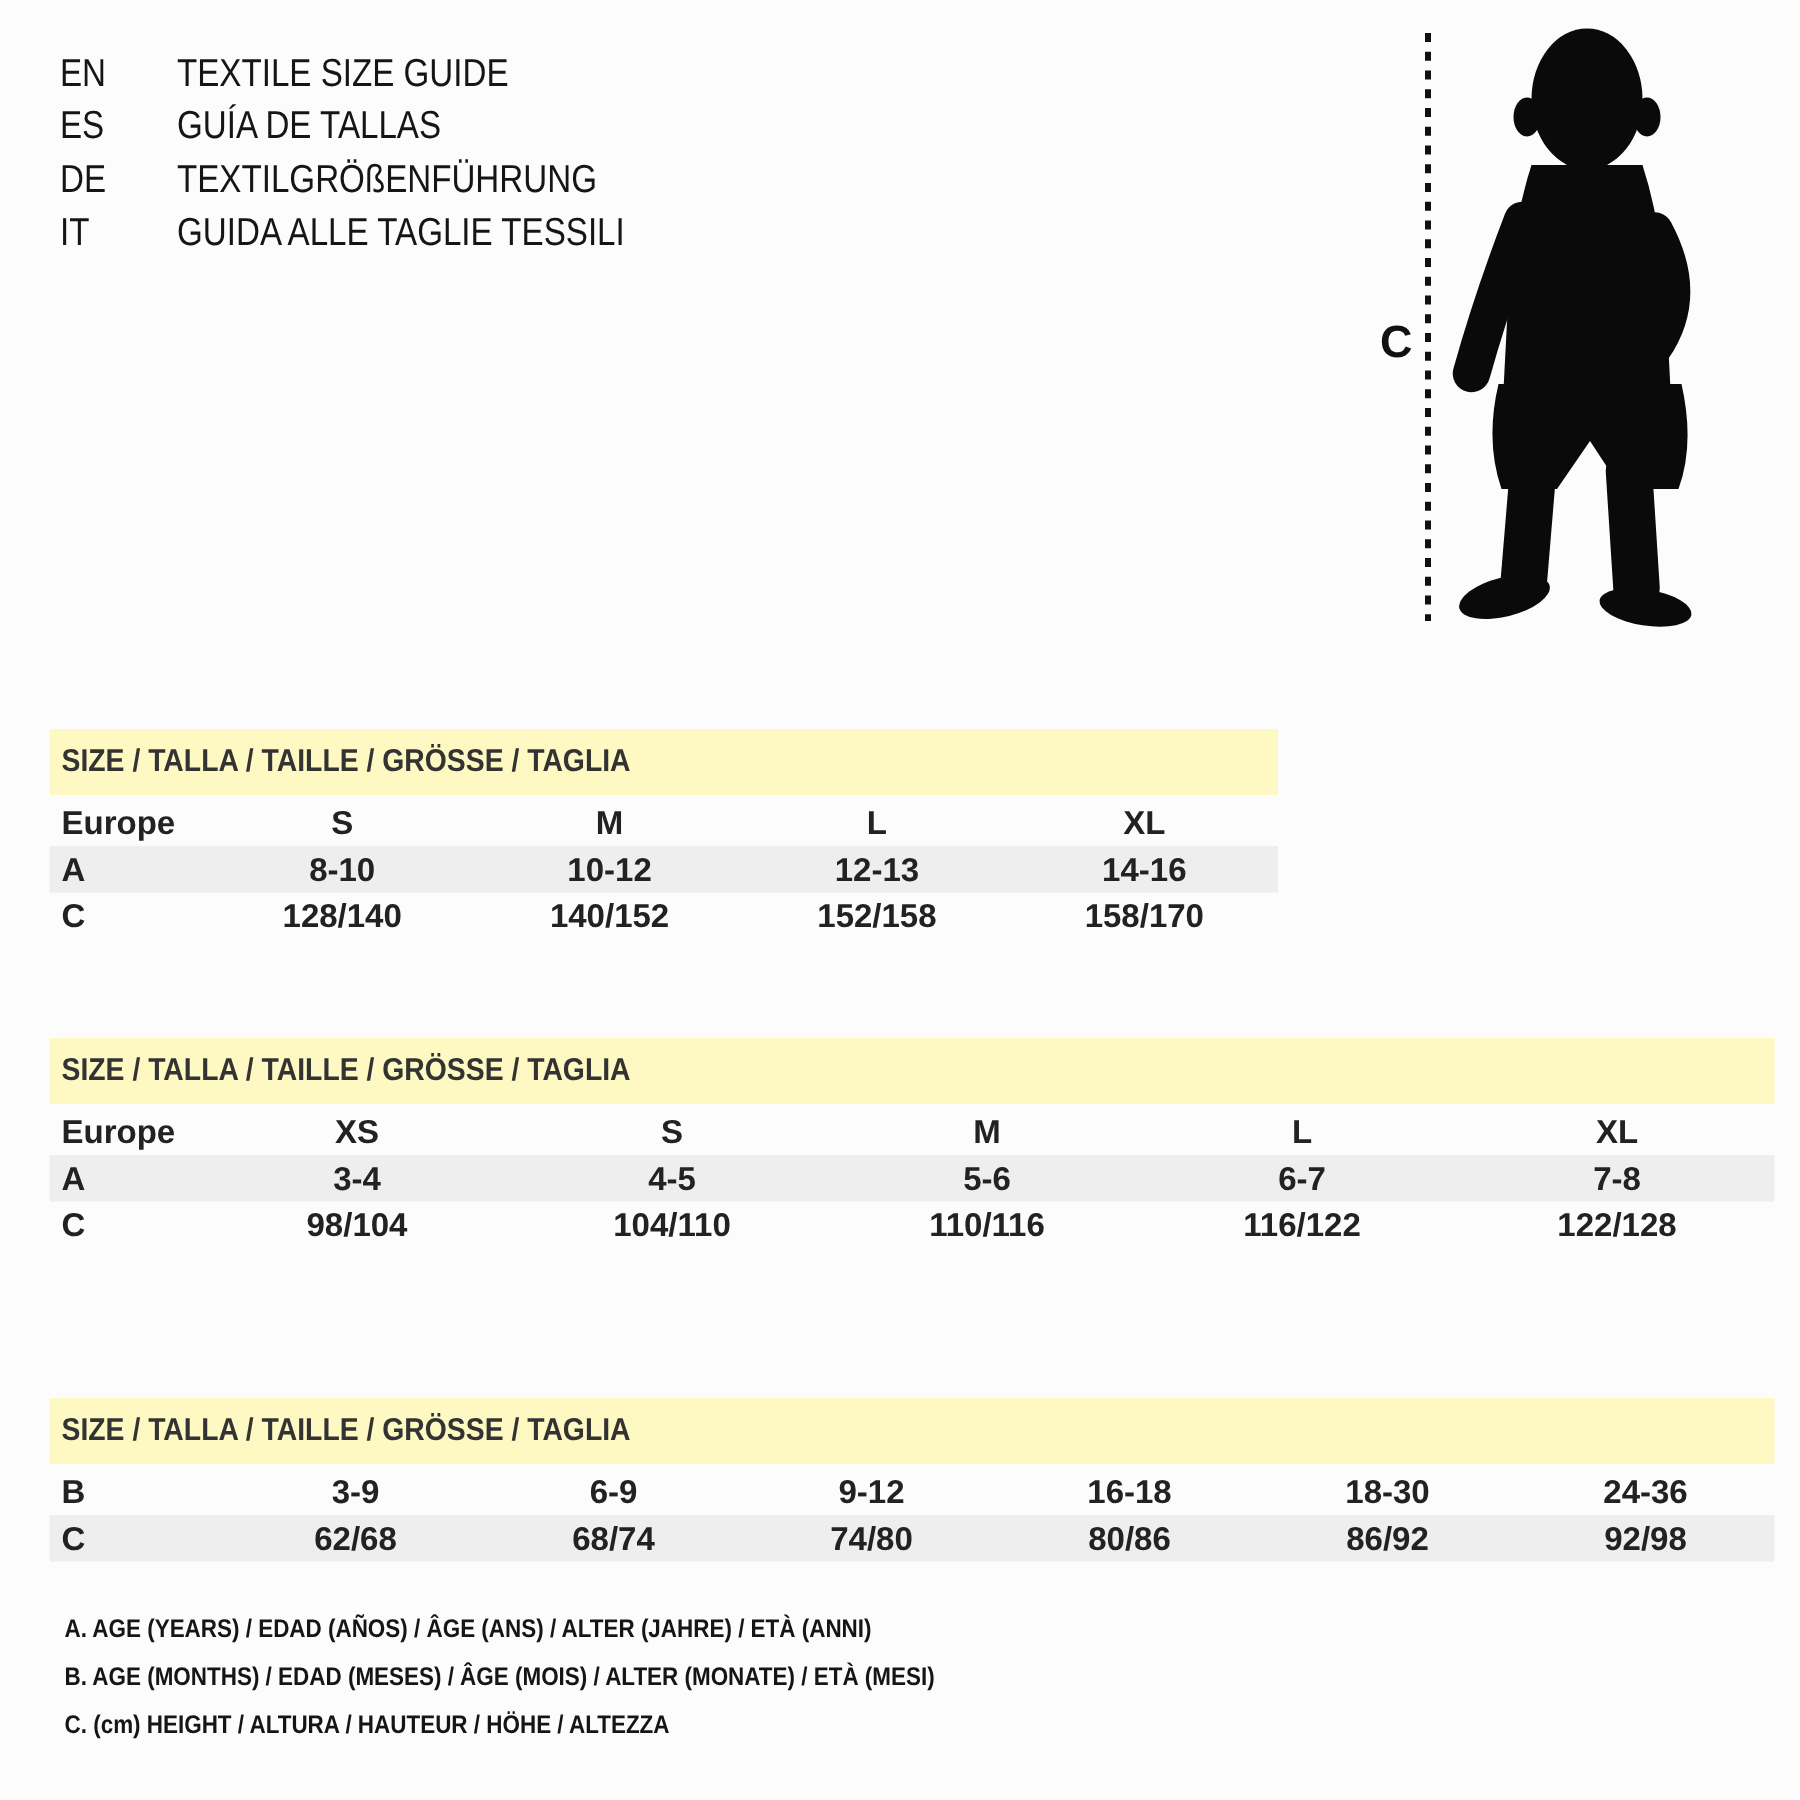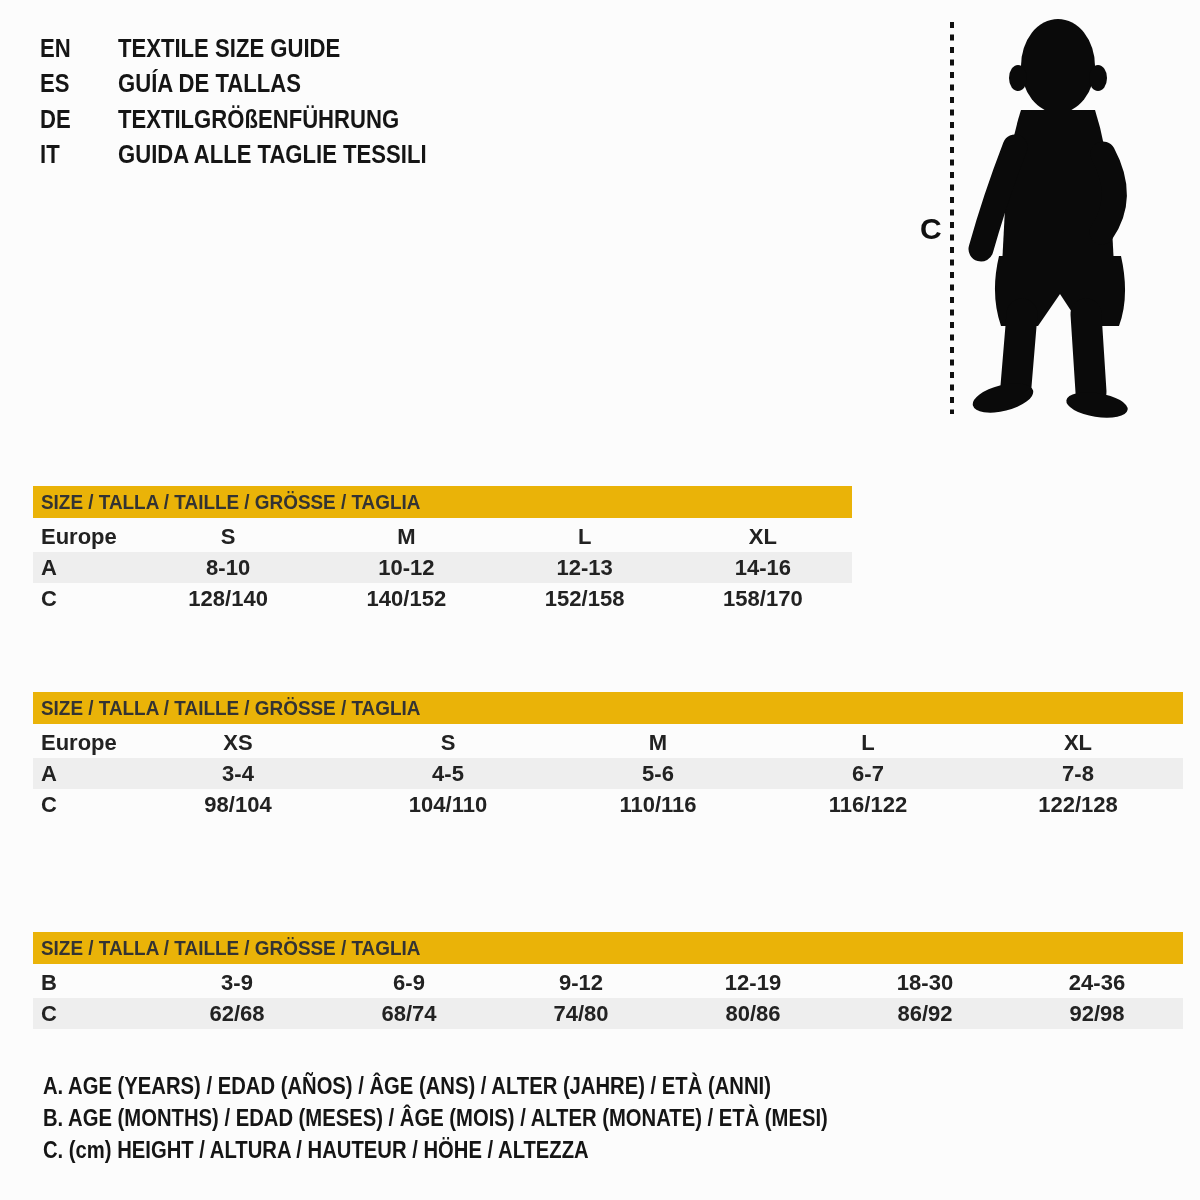"EN" .lang-row { font-weight: bold -> normal }
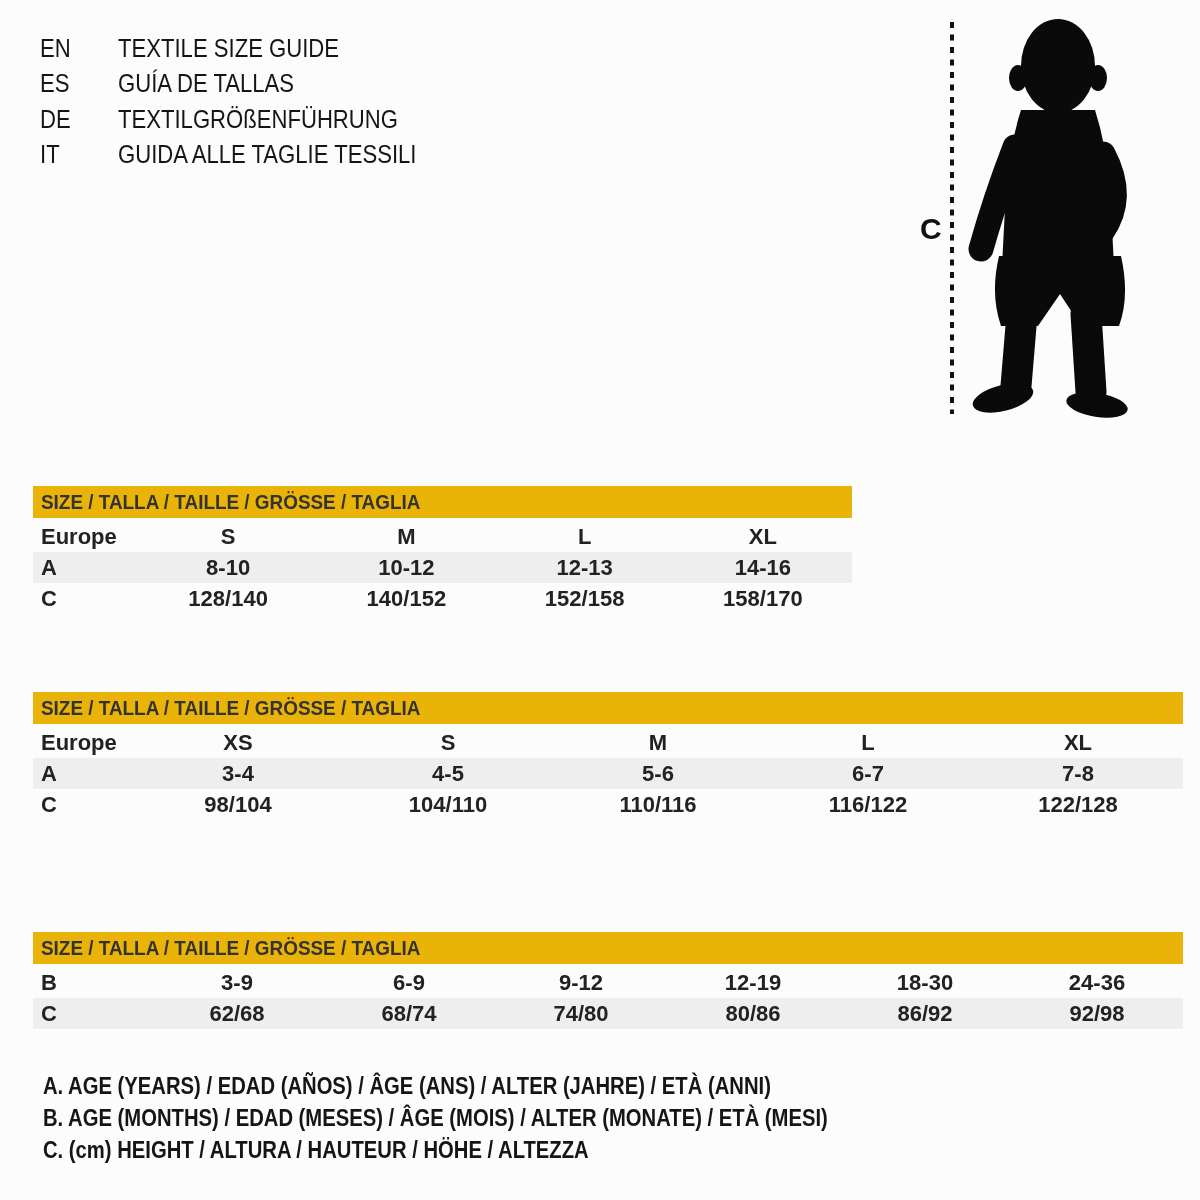"SIZE / TALLA / TAILLE" .size-bar { background: #eab308 -> #fef9c3; height: 32px -> 44px }
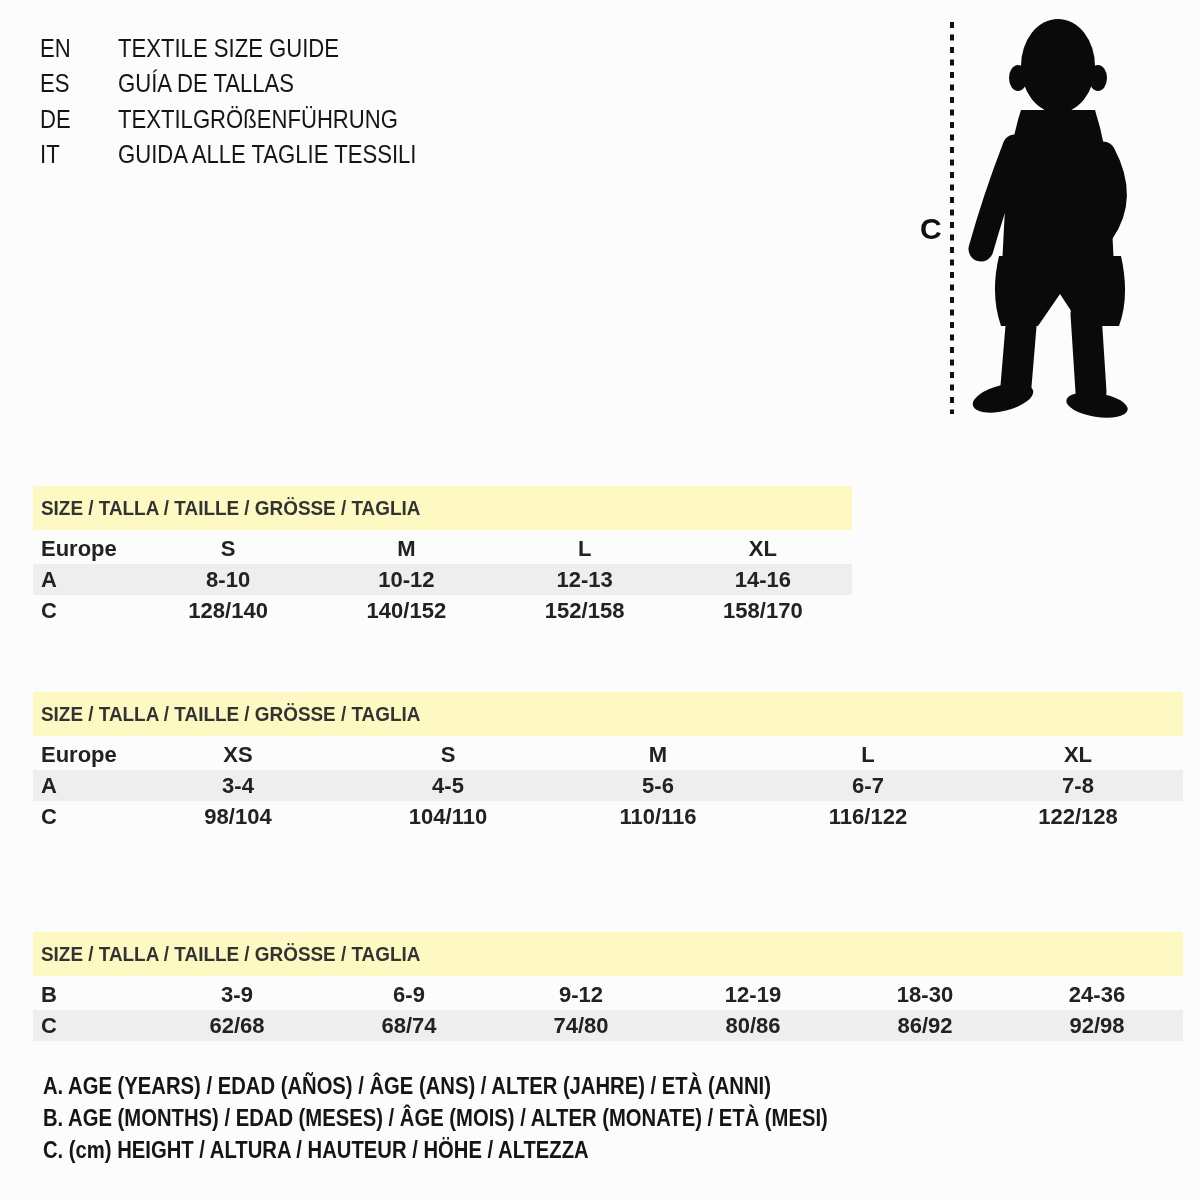"12-19" span.tcol { text: 12-19 -> 16-18 }
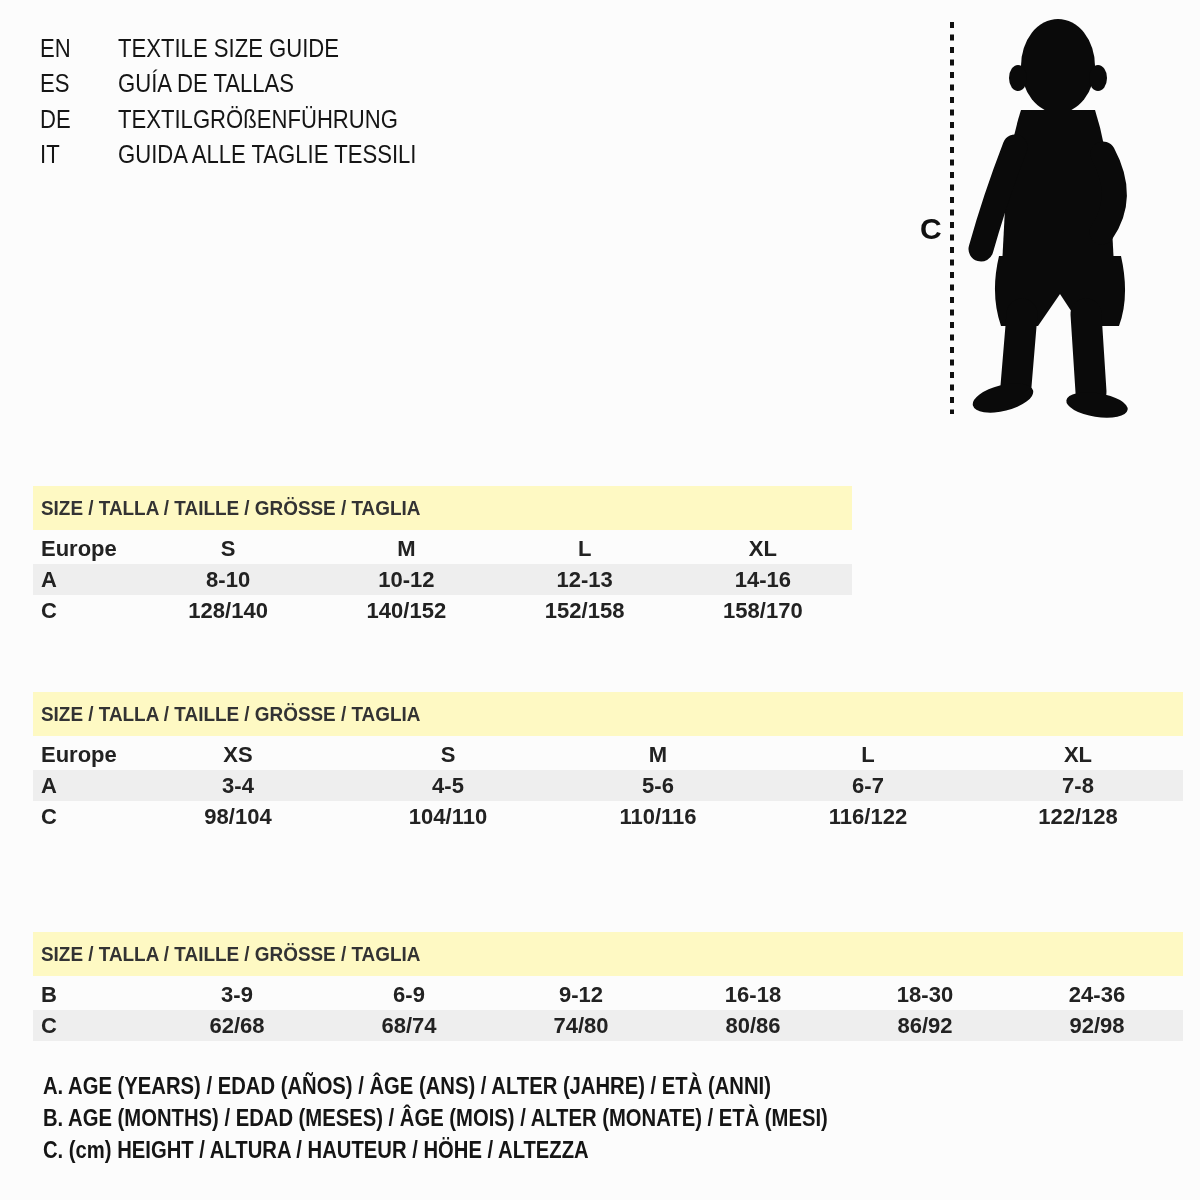"A. AGE (YEARS) / EDAD" .legend-line { font-size: 23px -> 17px }
